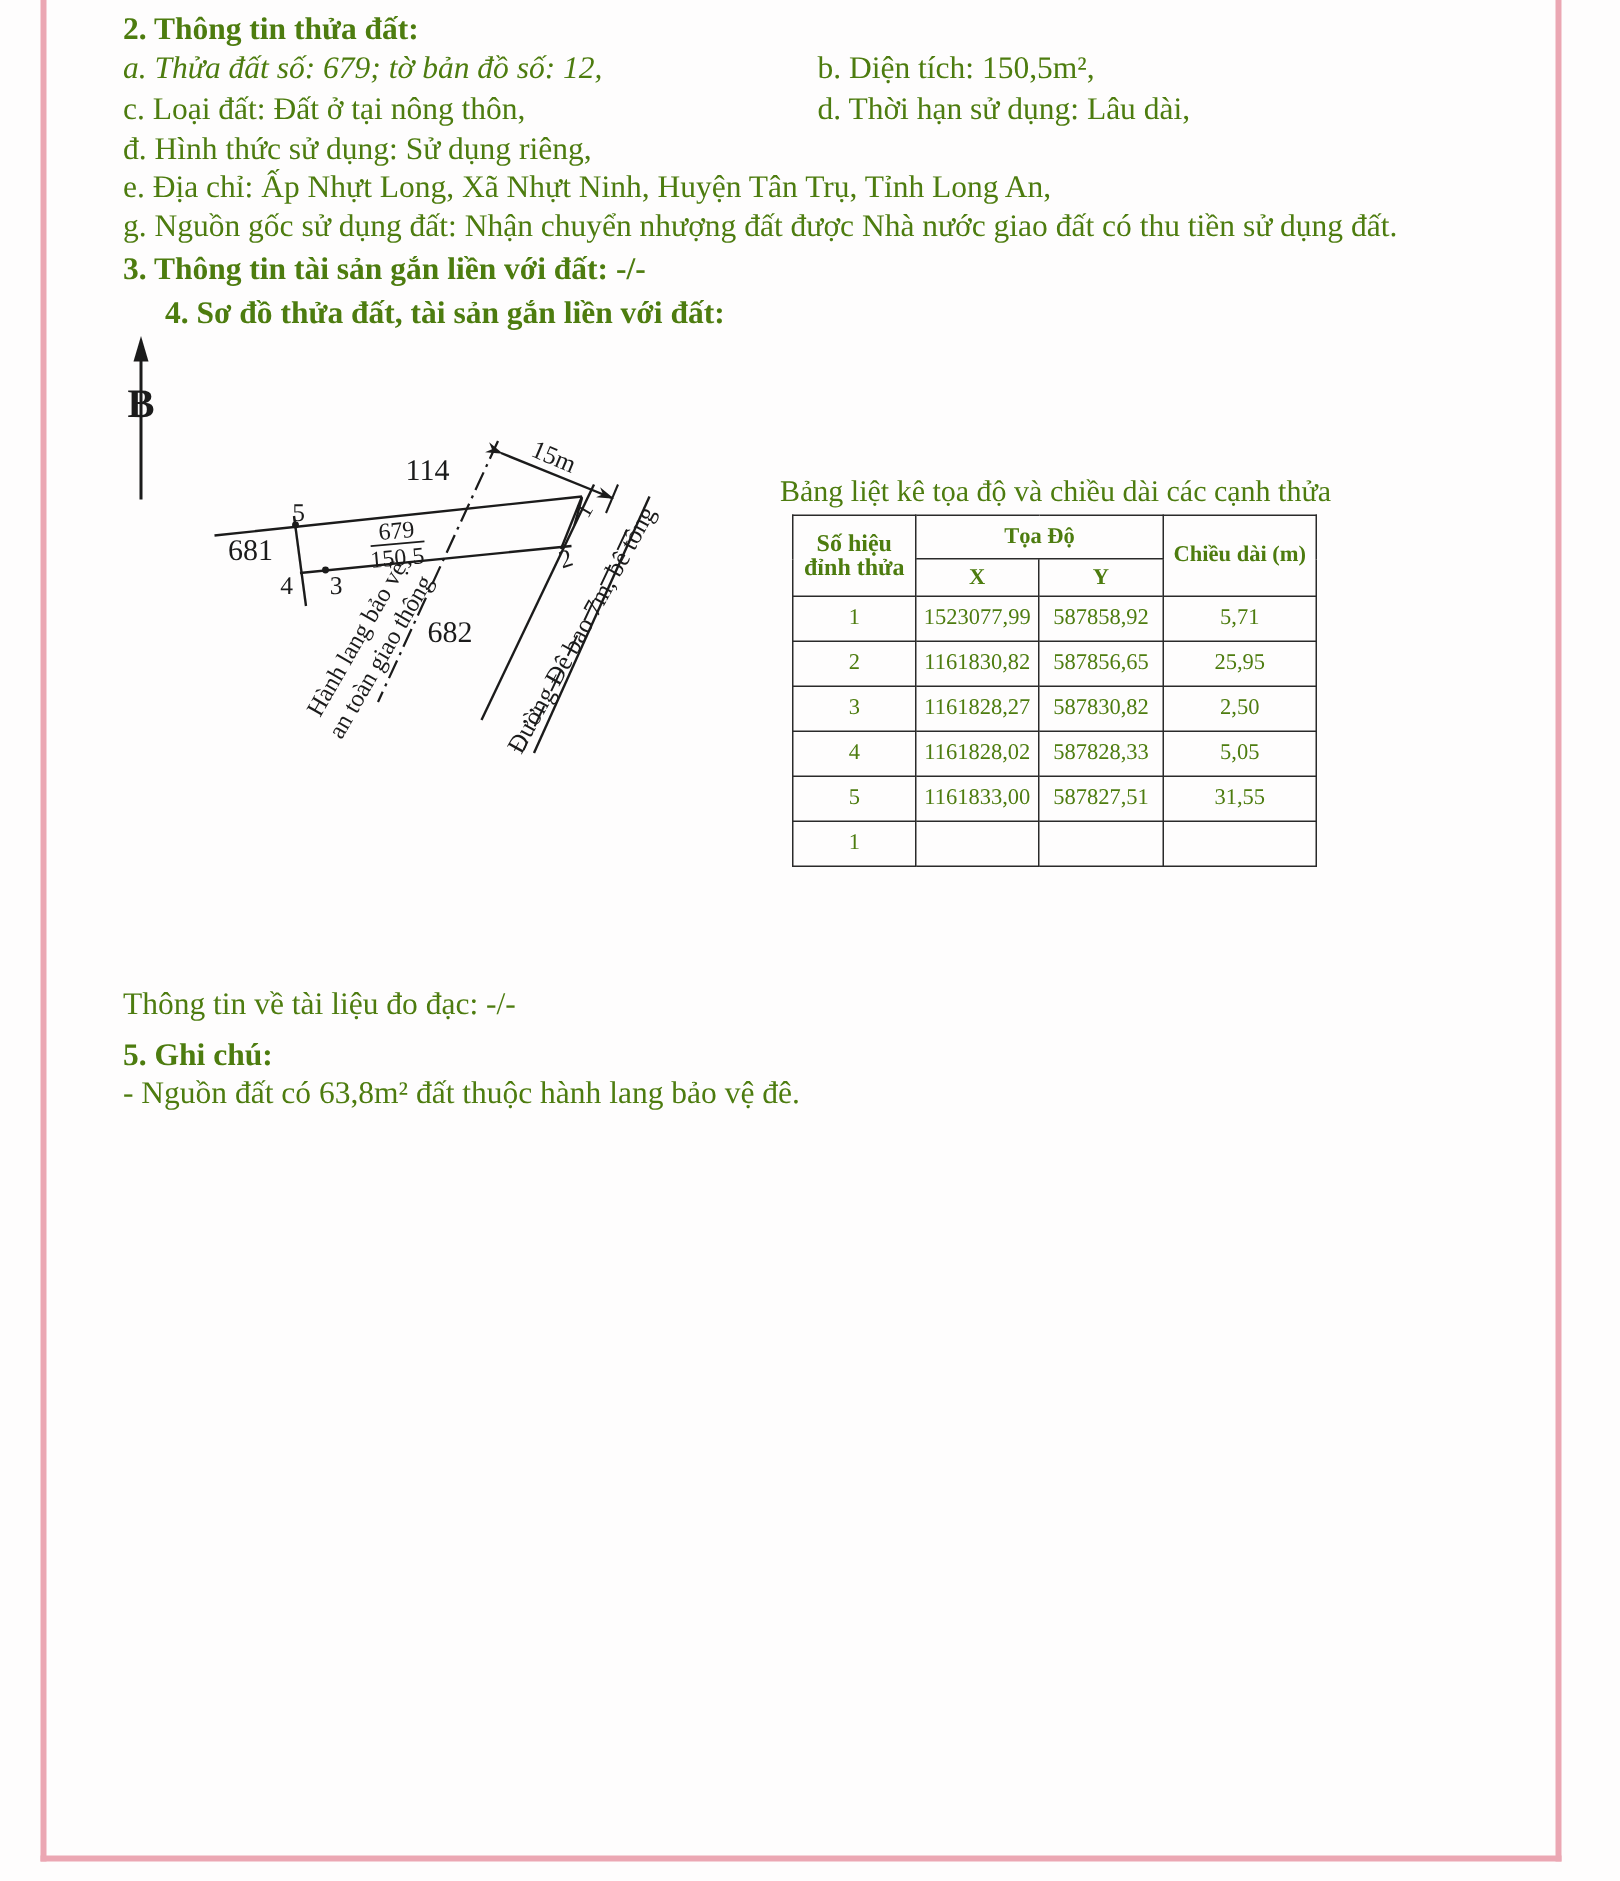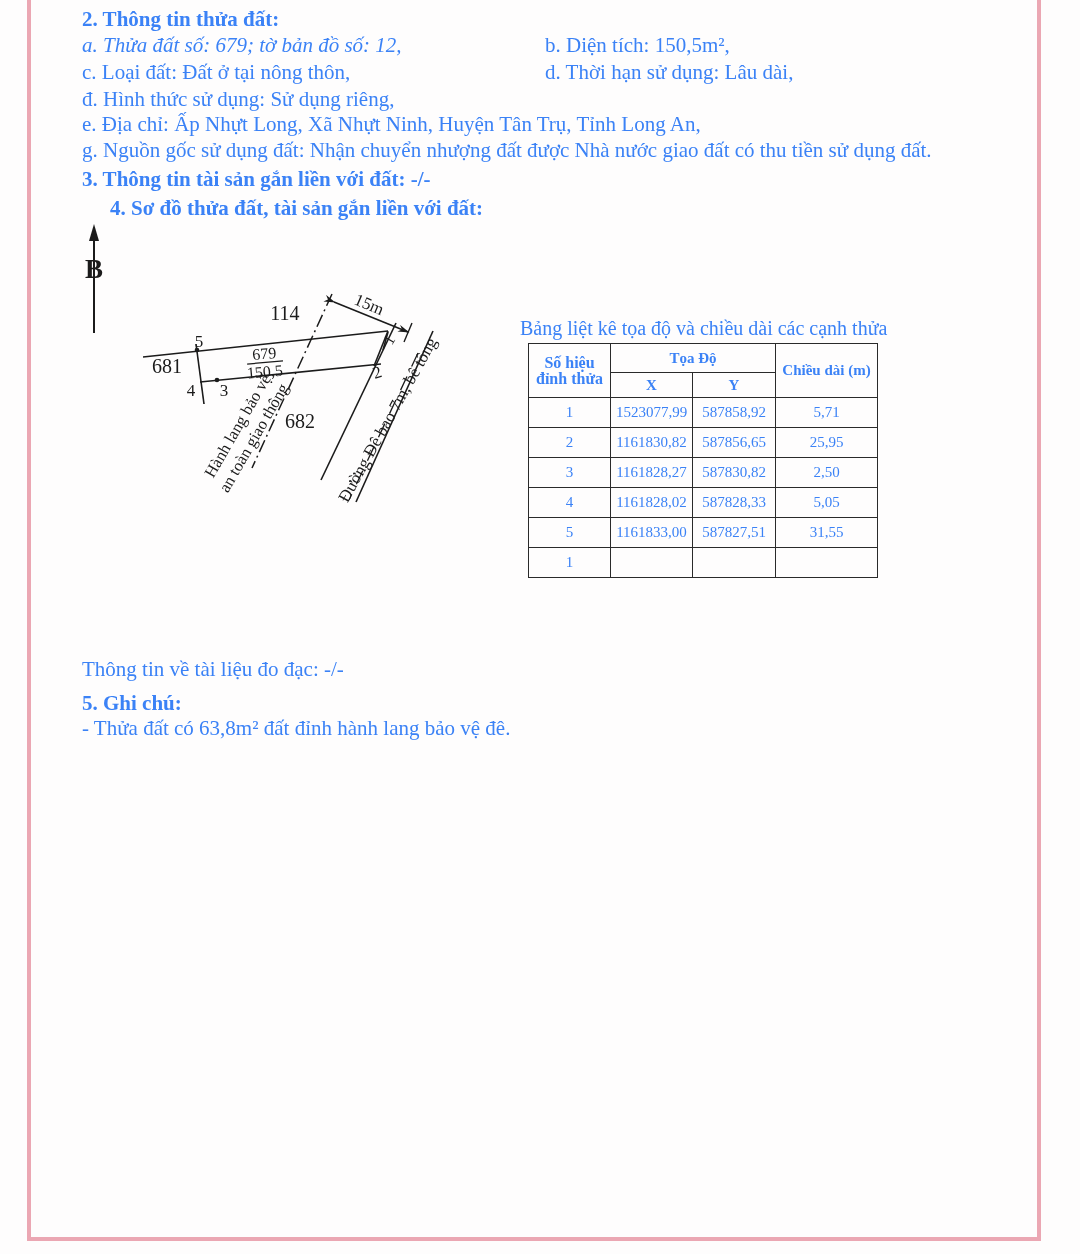"2. Thông tin thửa đất:" .page { color: #3b82f6 -> #4d7c0f }
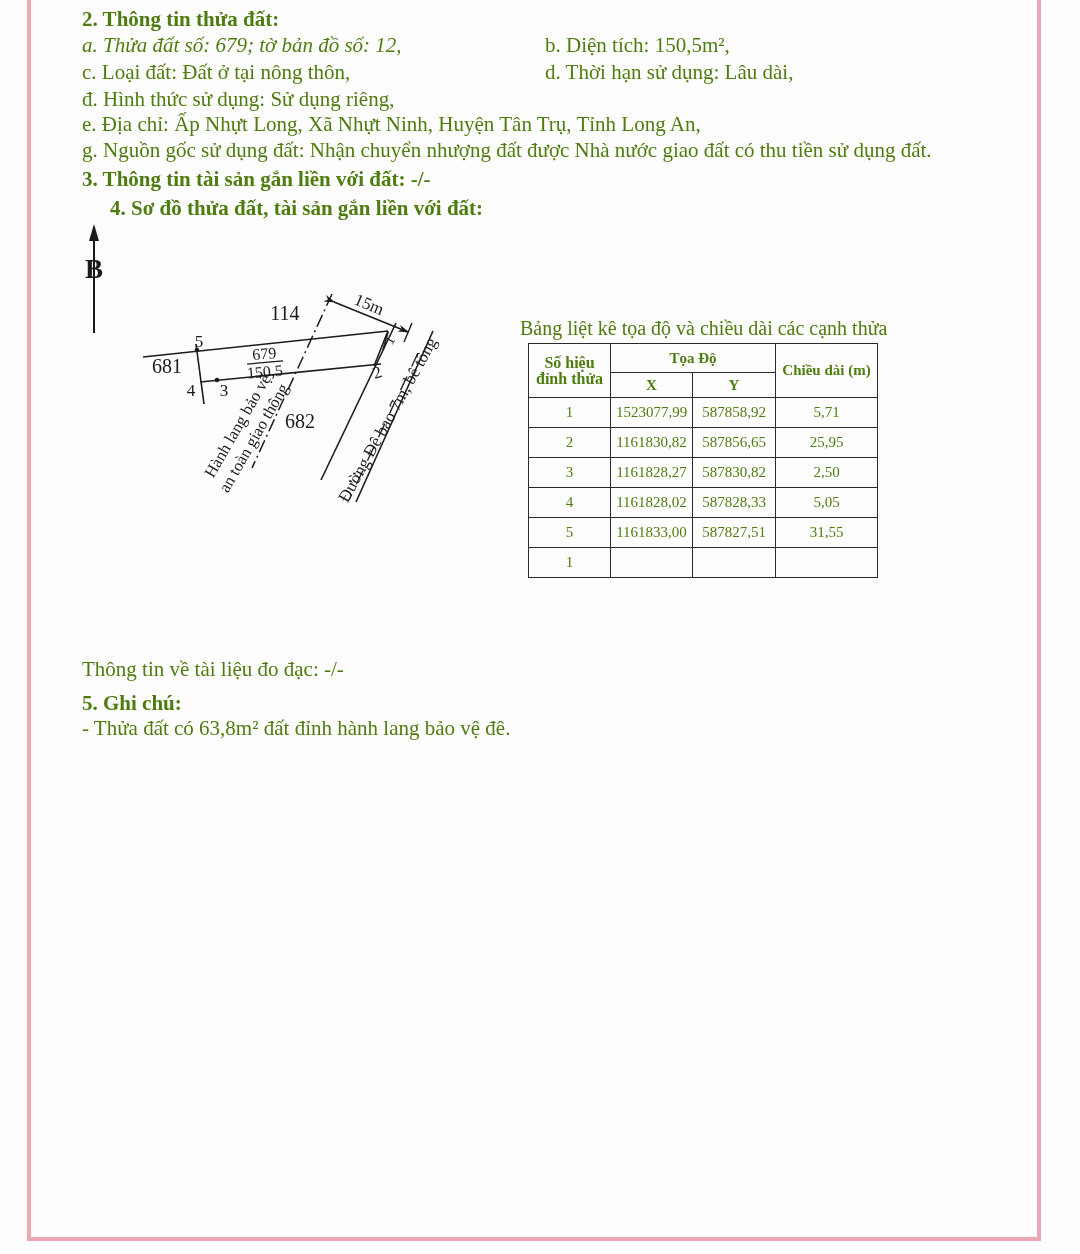"- Thửa đất có 63,8m²" div.txt { text: Thửa đất có 63,8m² đất đỉnh -> Nguồn đất có 63,8m² đất thuộc }
